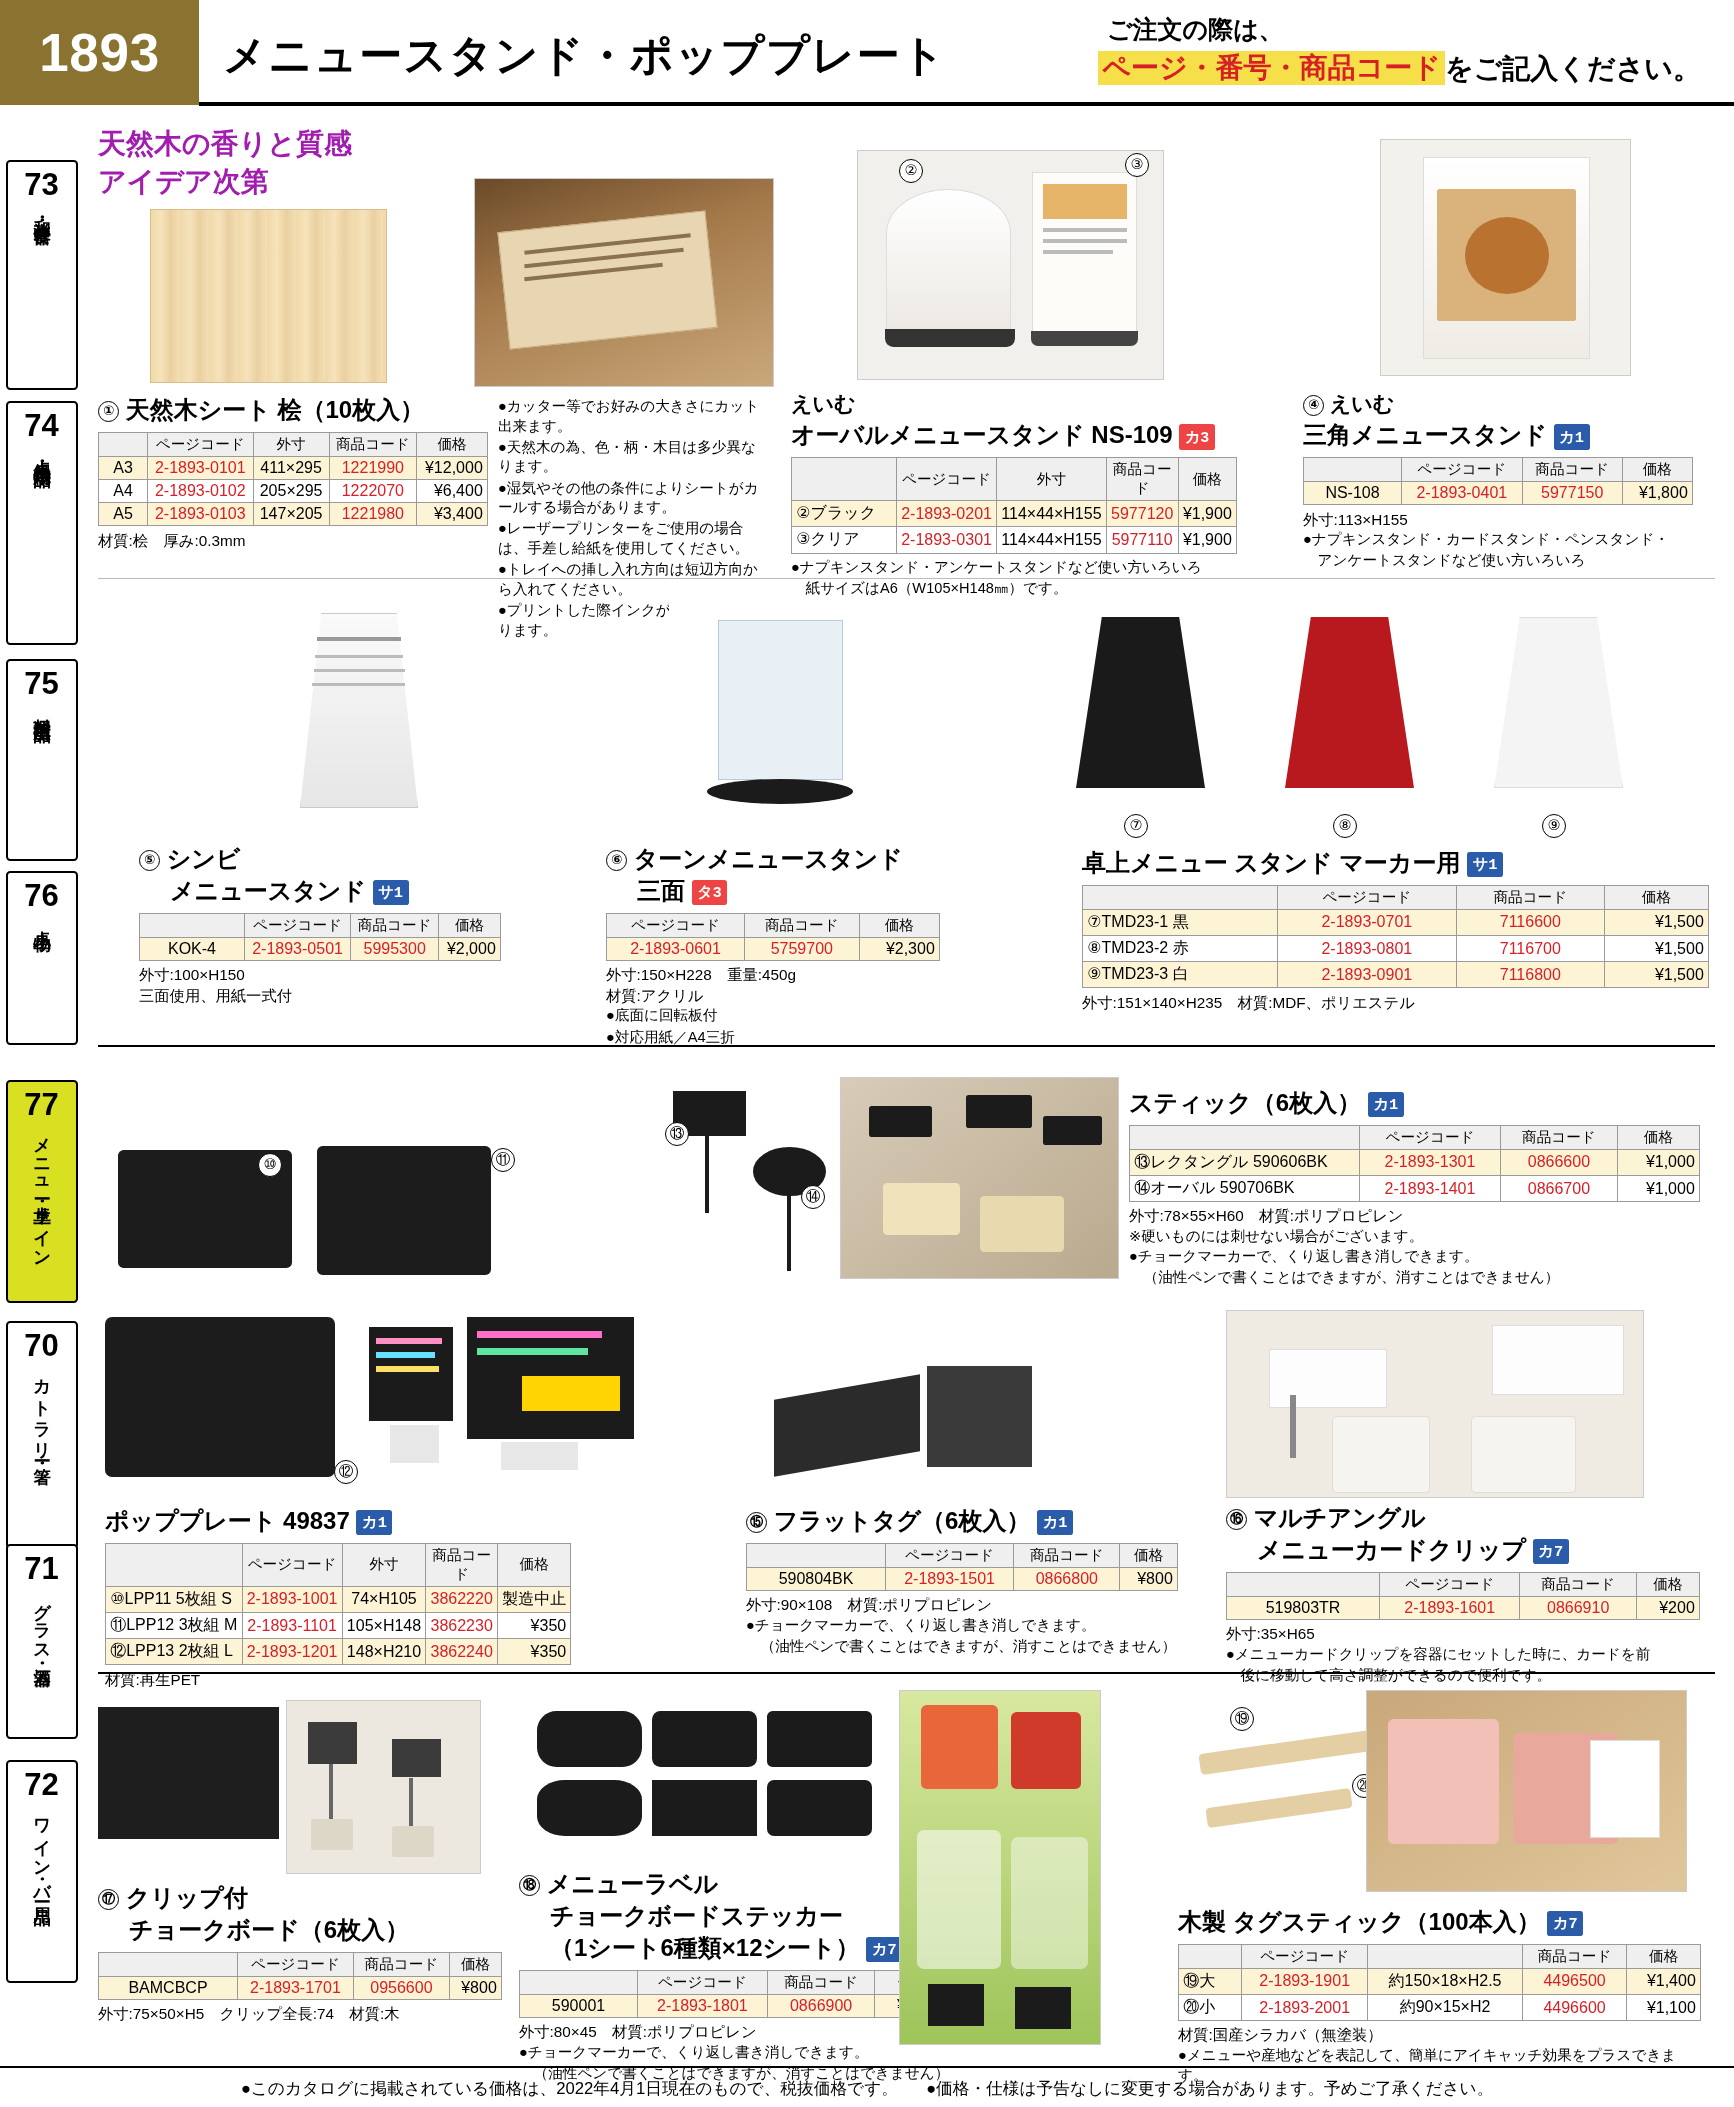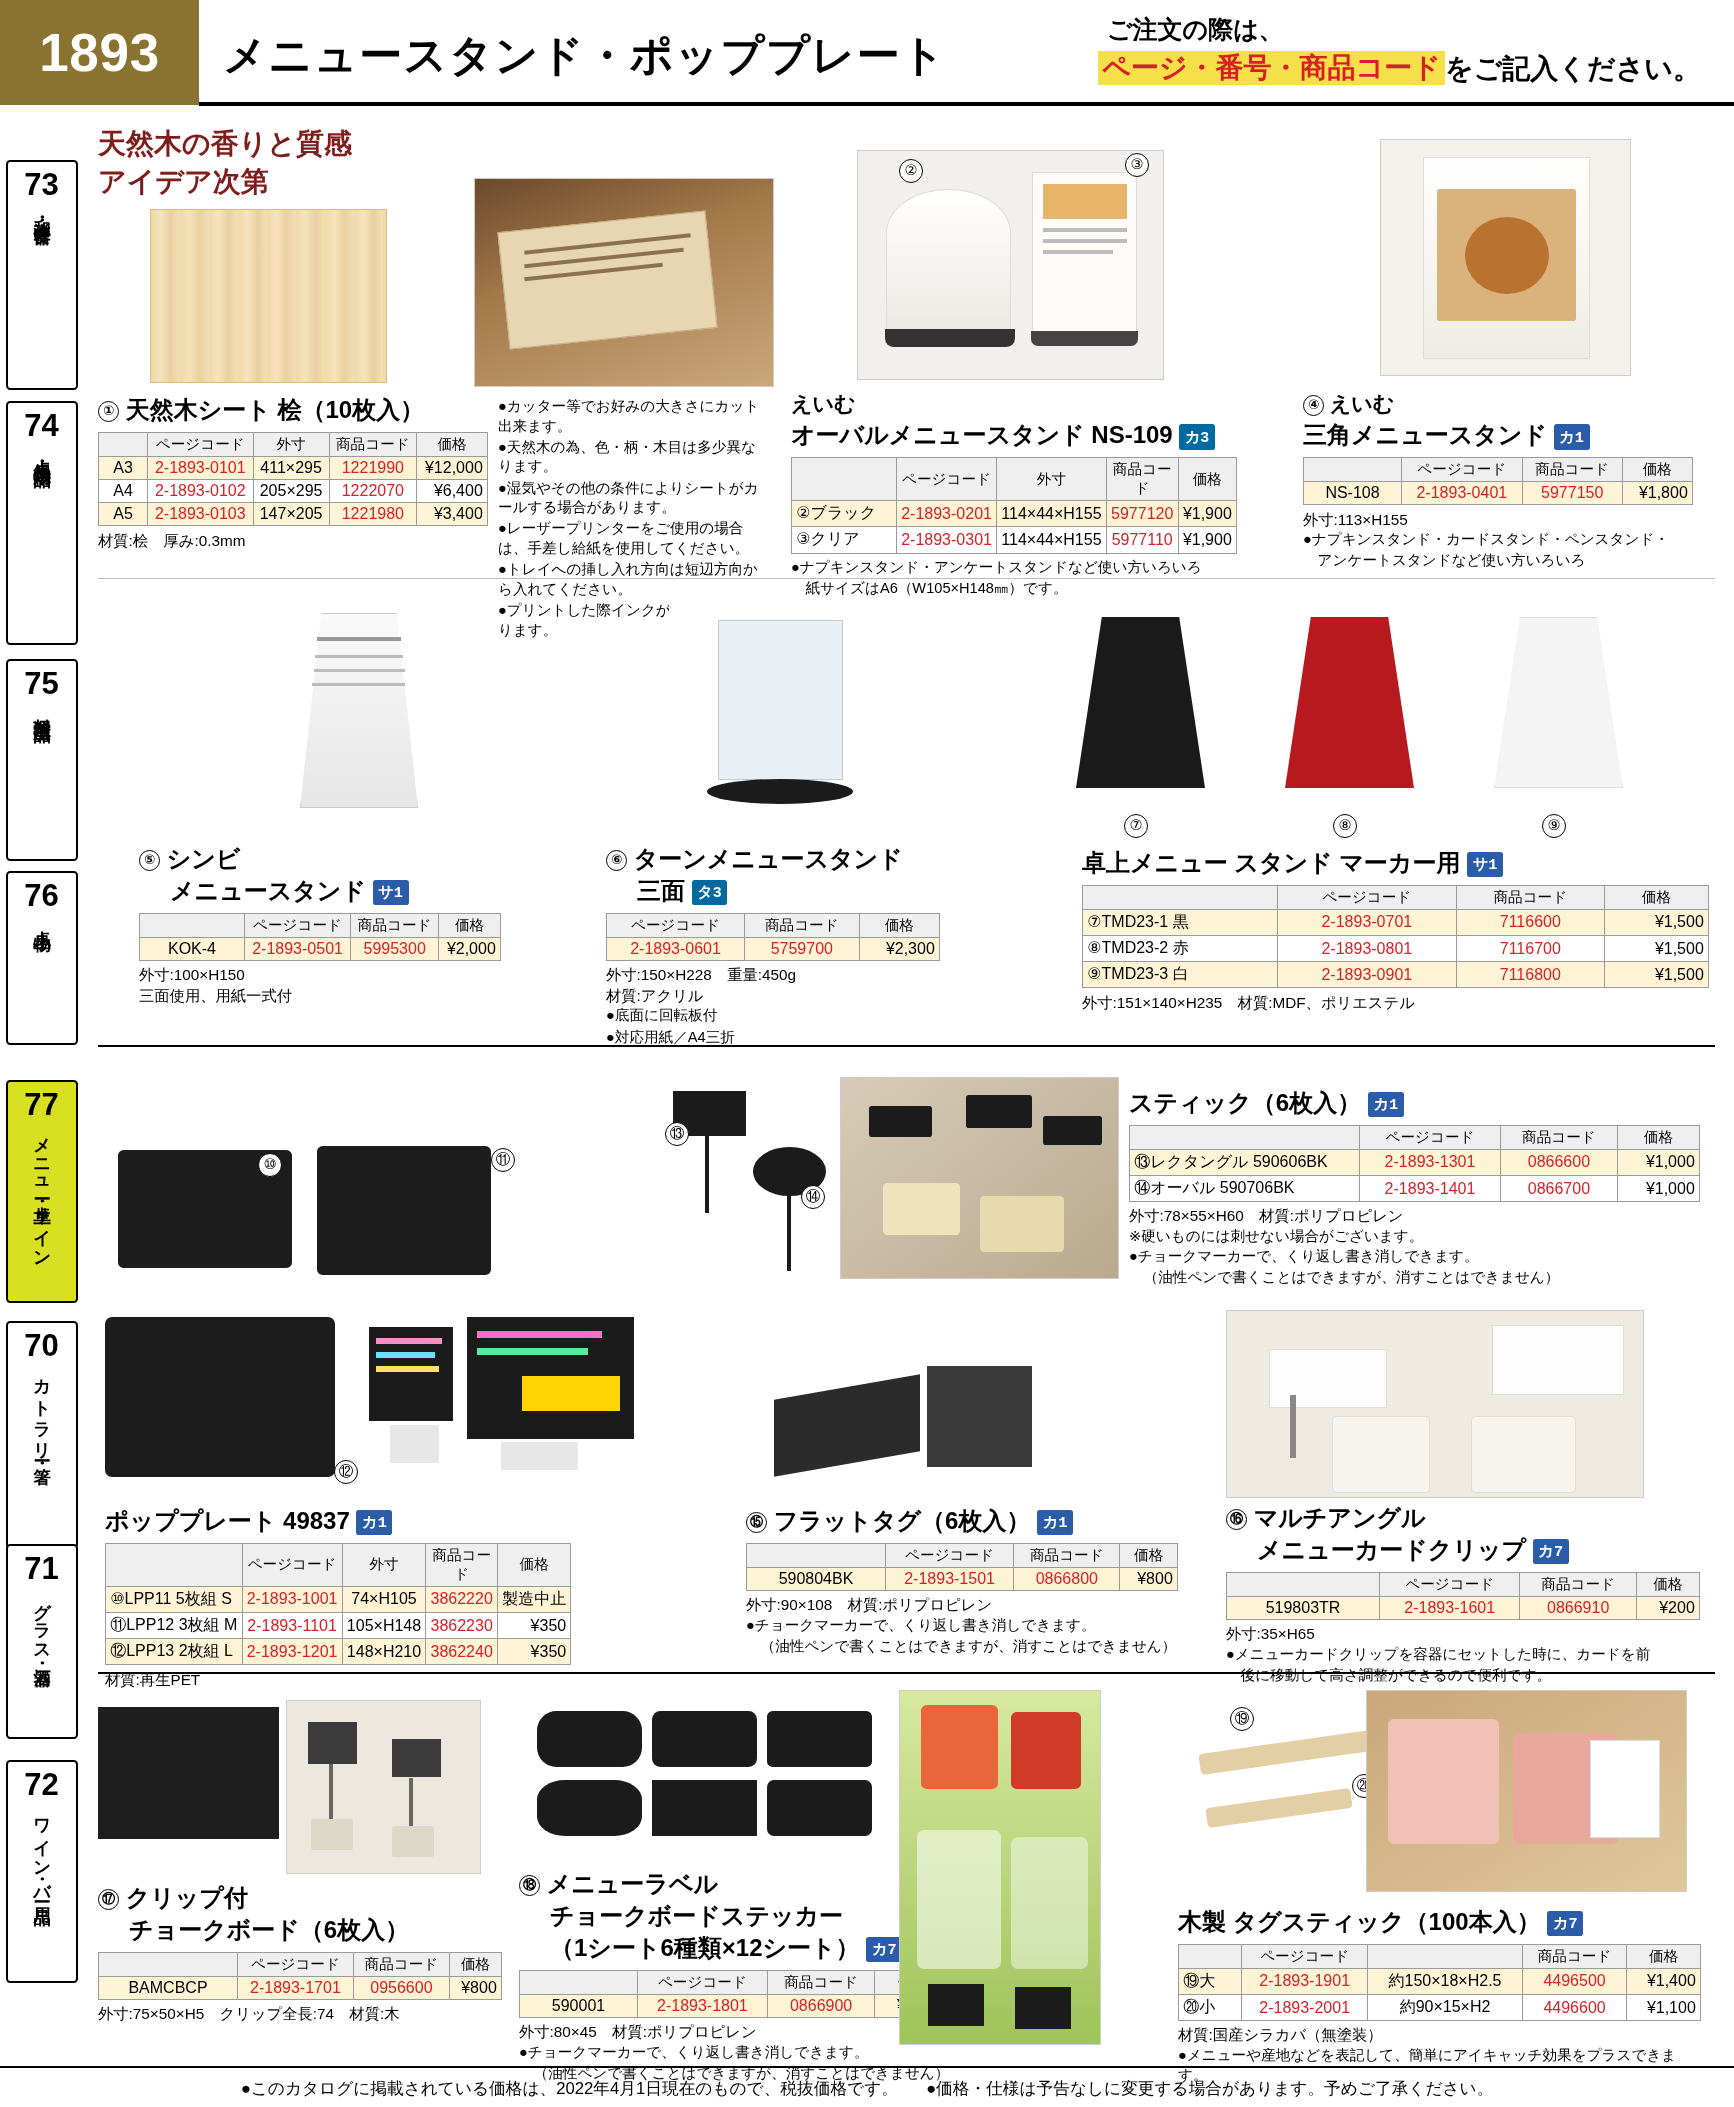"天然木の香りと質感" div { color: #7f1d1d -> #a21caf }
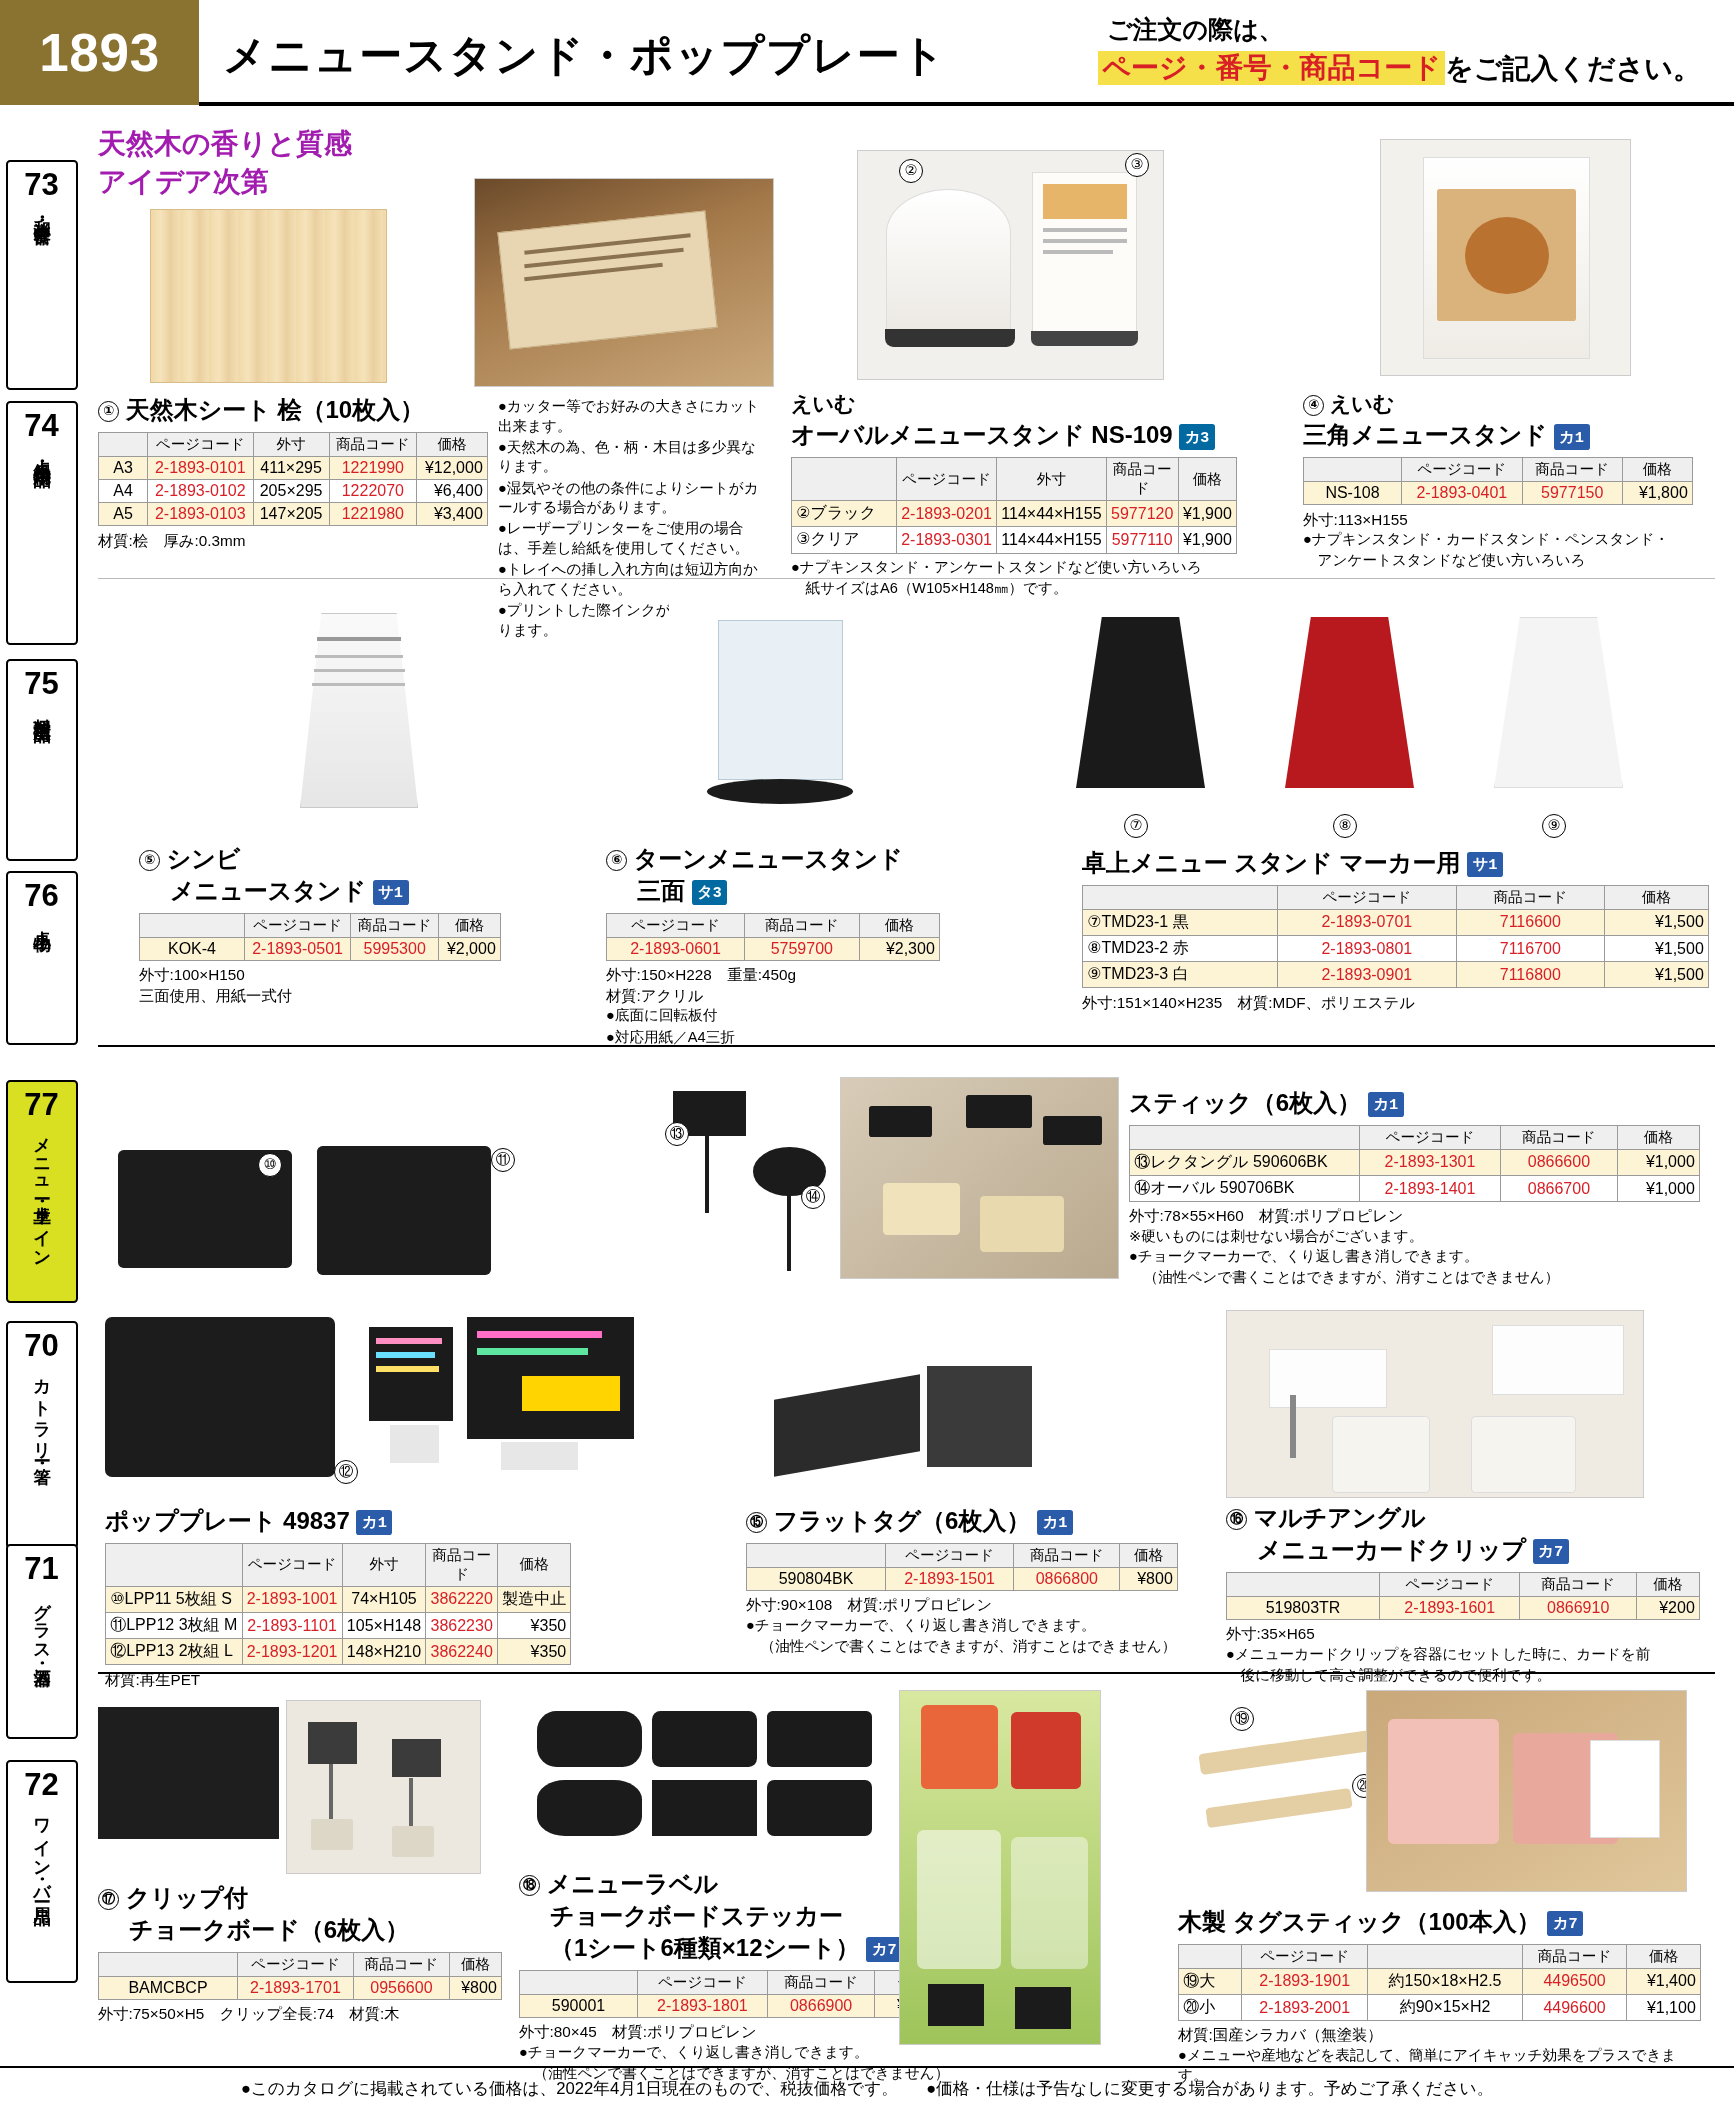"カ3" .tag.green { background: #0369a1 -> #ef4444 }
